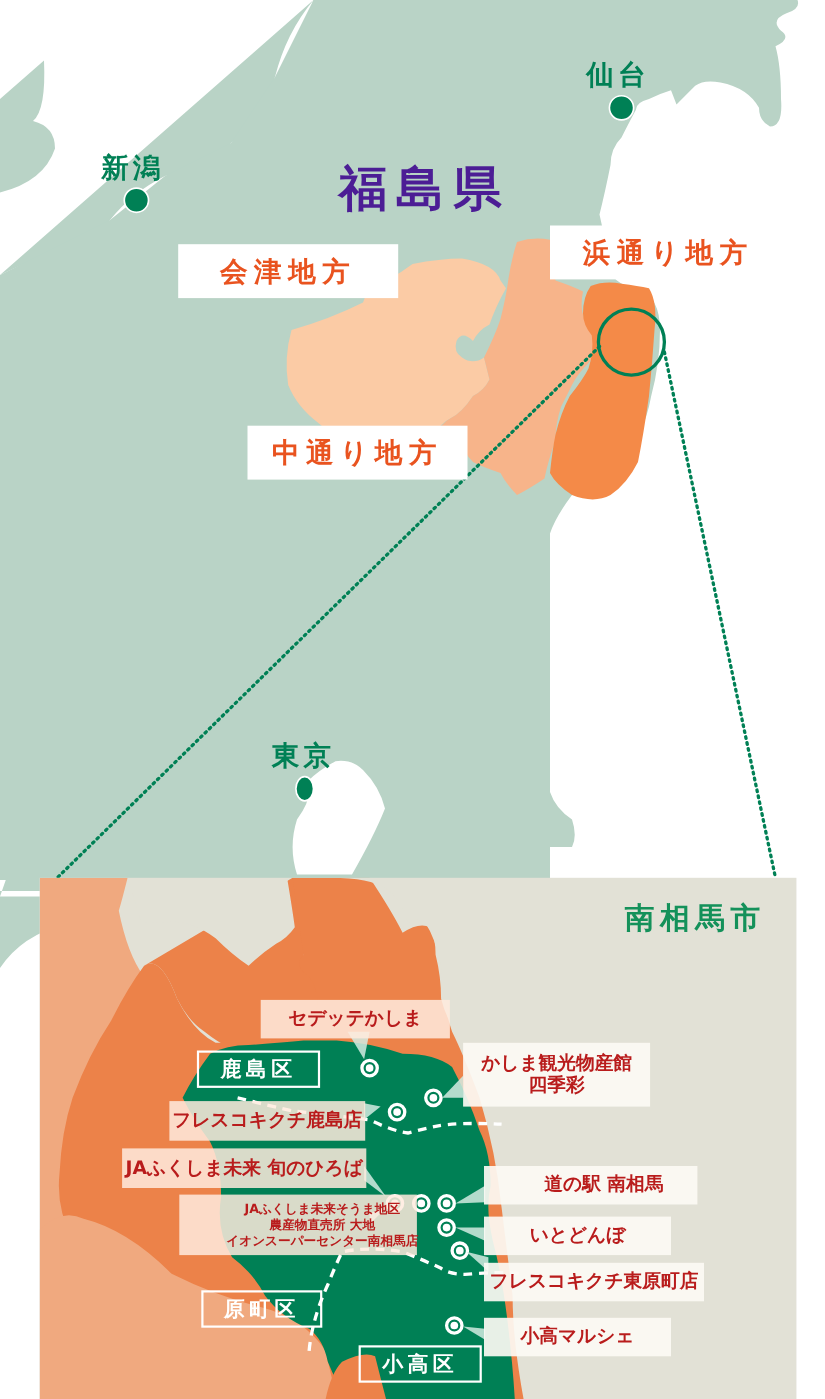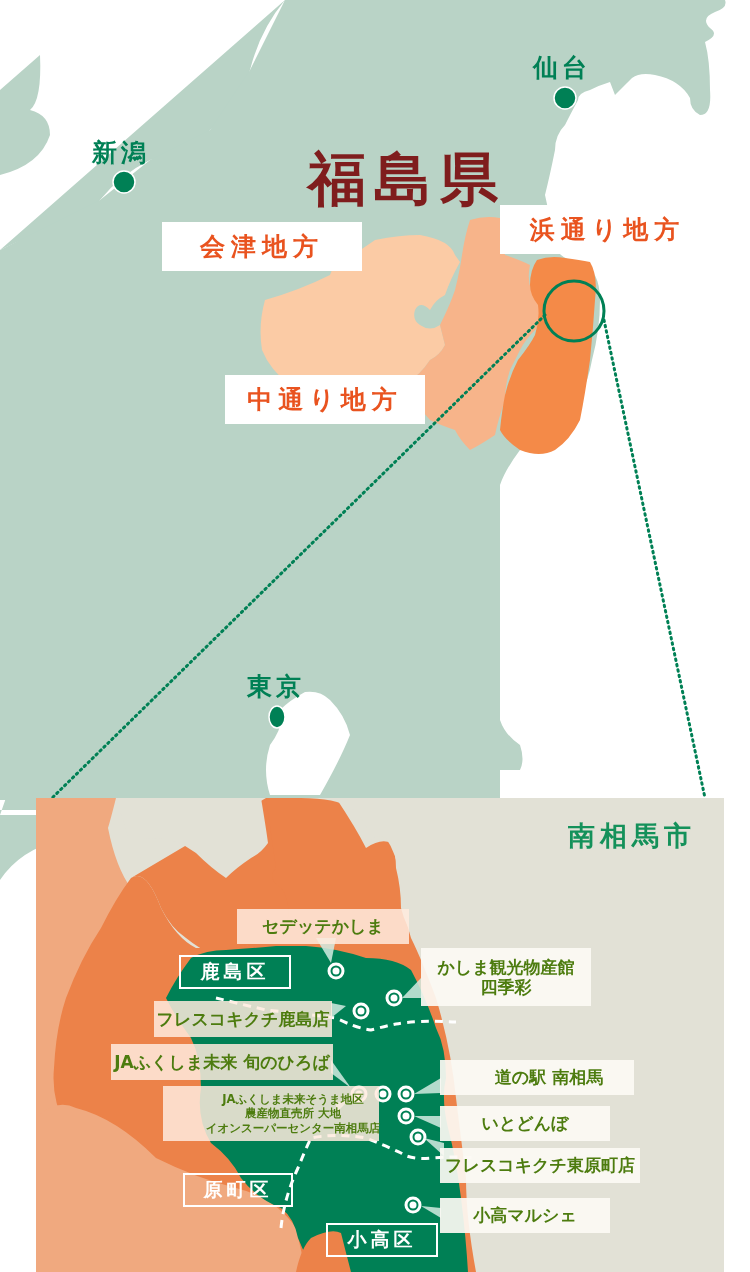"福島県" .pref-title { color: #7f1d1d -> #4c1d95; font-size: 58px -> 44px }
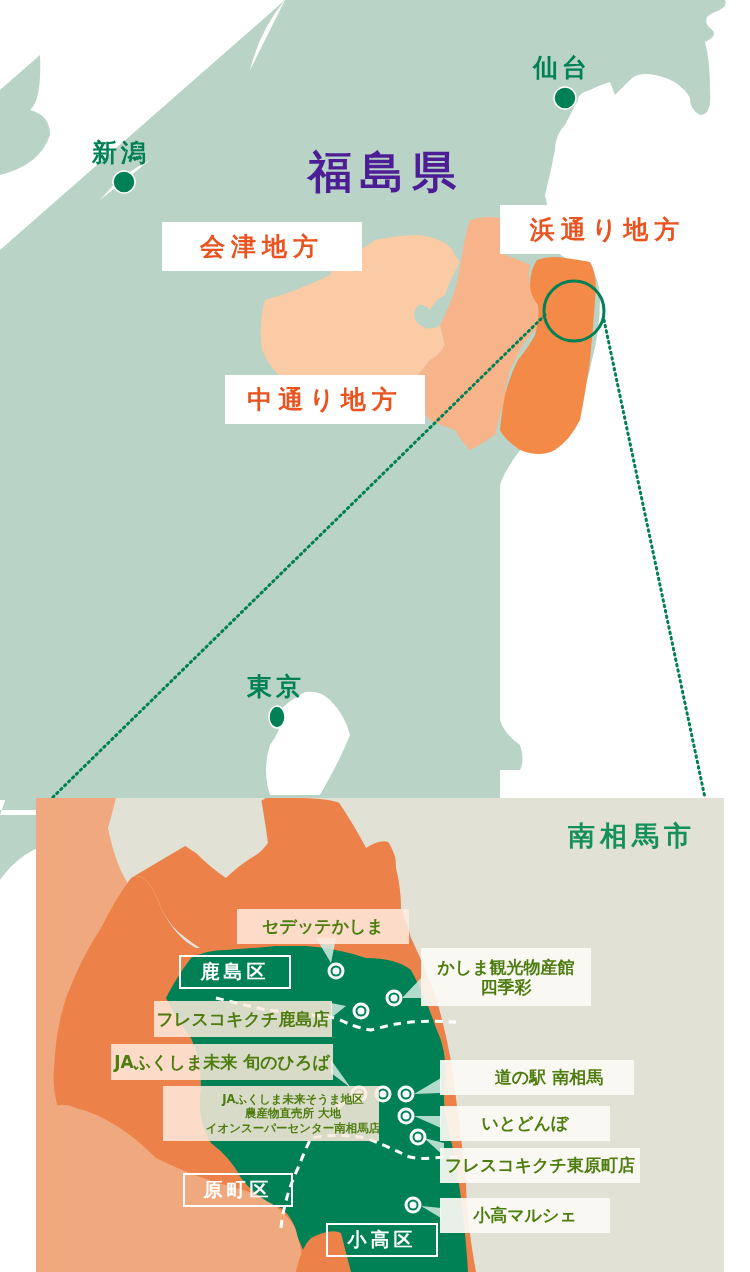"中通り地方" div.abs { top: 375px -> 387px }
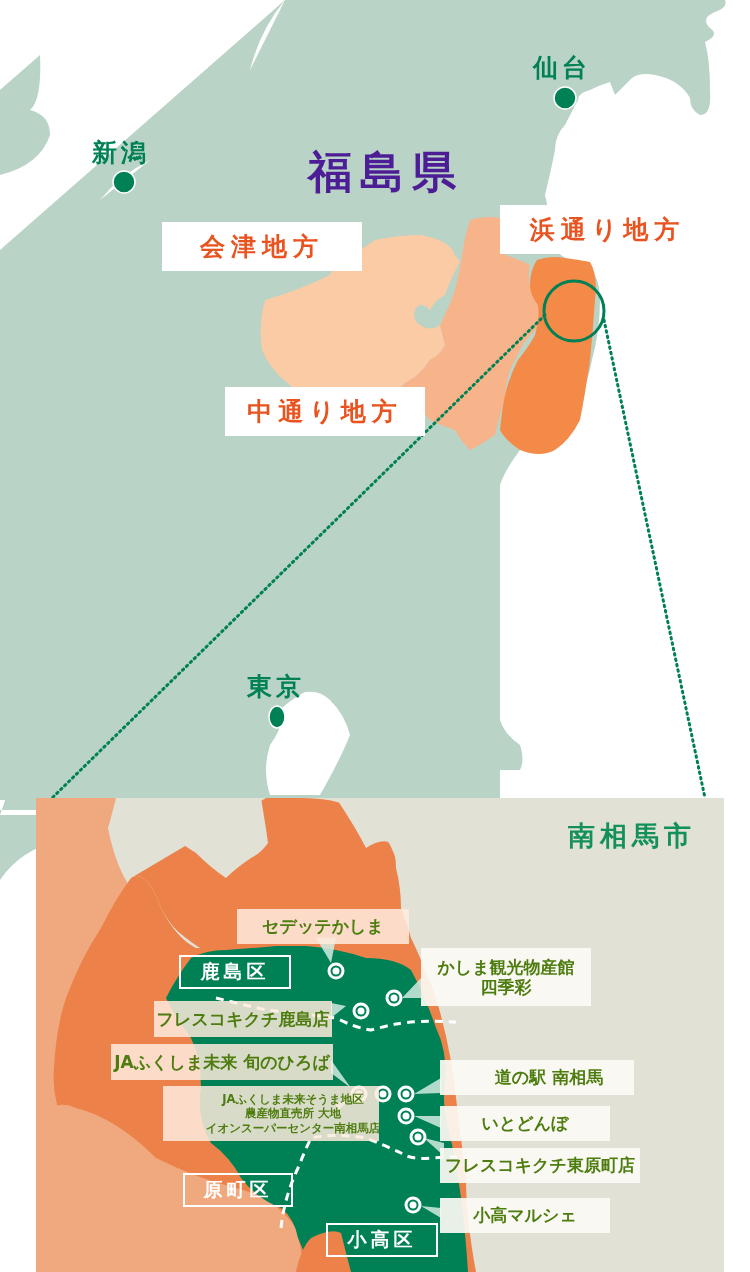"セデッテかしま" .callout { color: #4d7c0f -> #b91c1c }
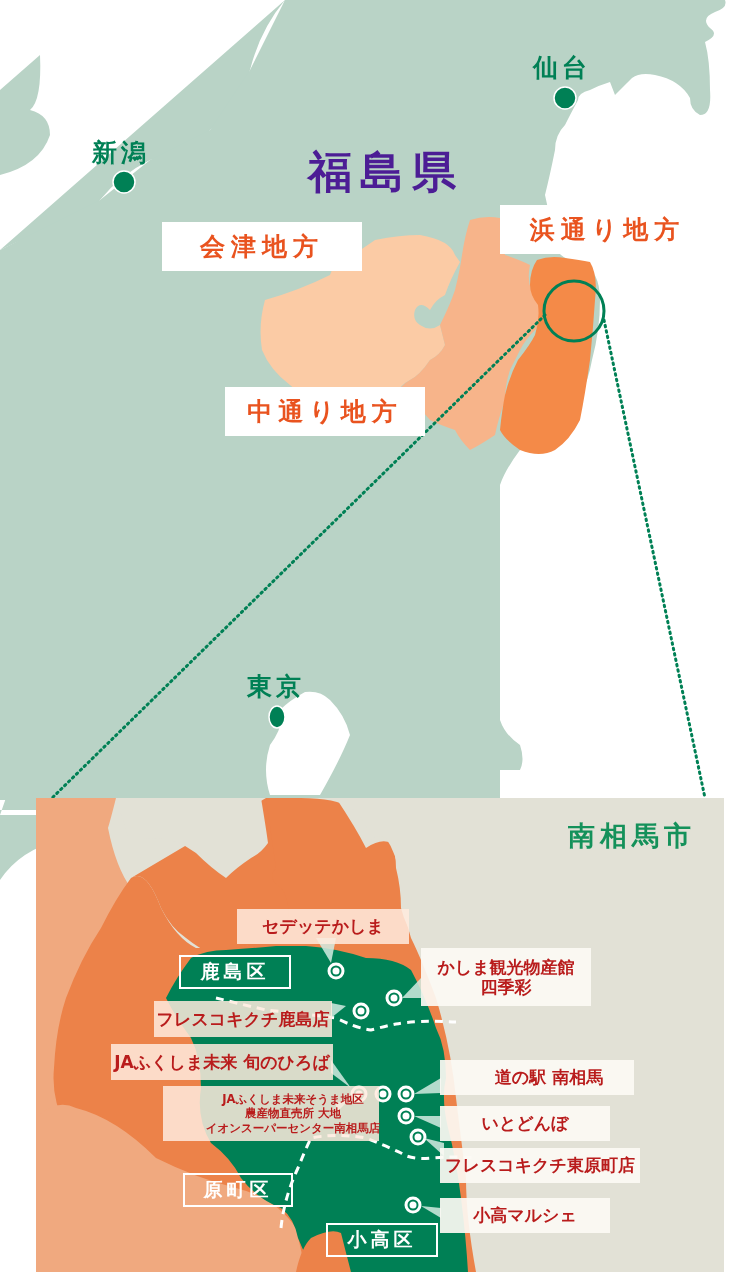"いとどんぼ" div.abs { font-family: none -> Liberation Serif, serif }
